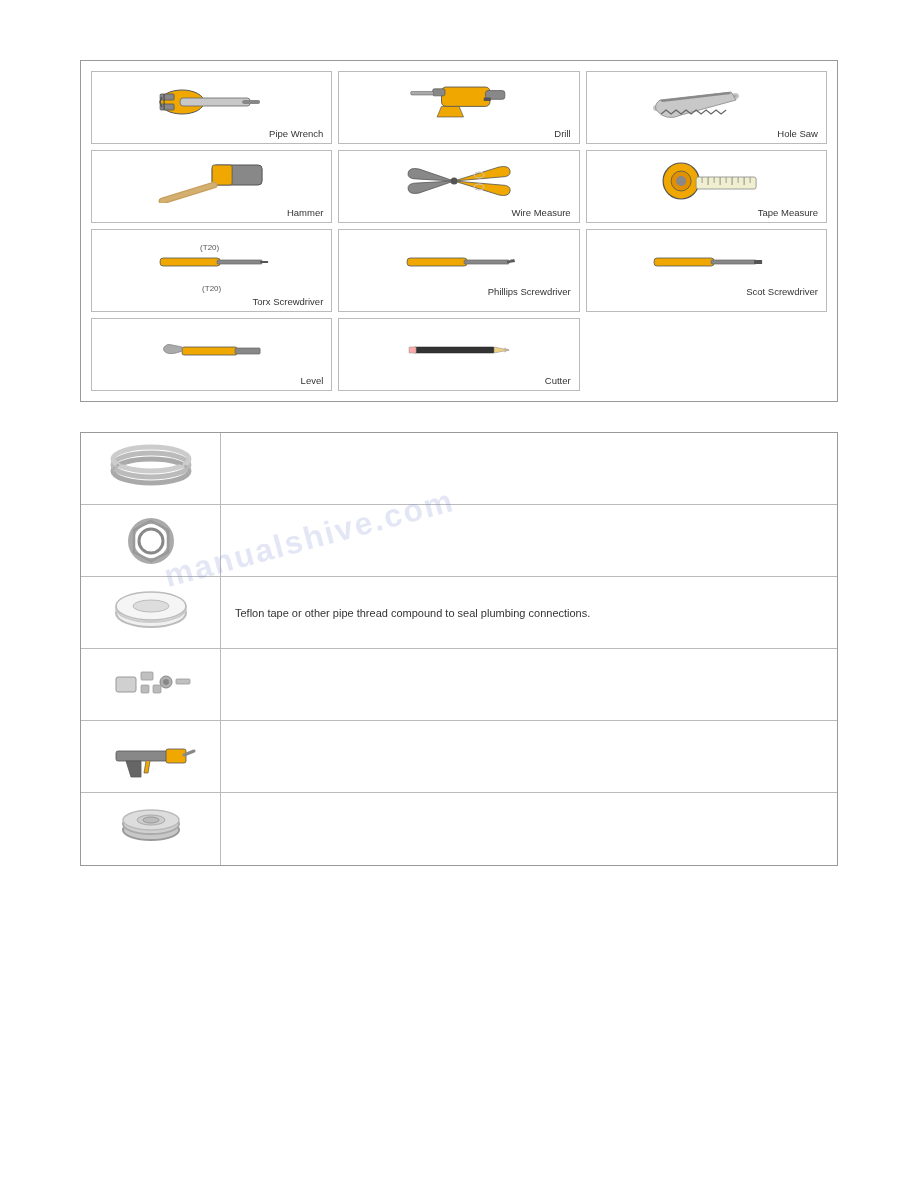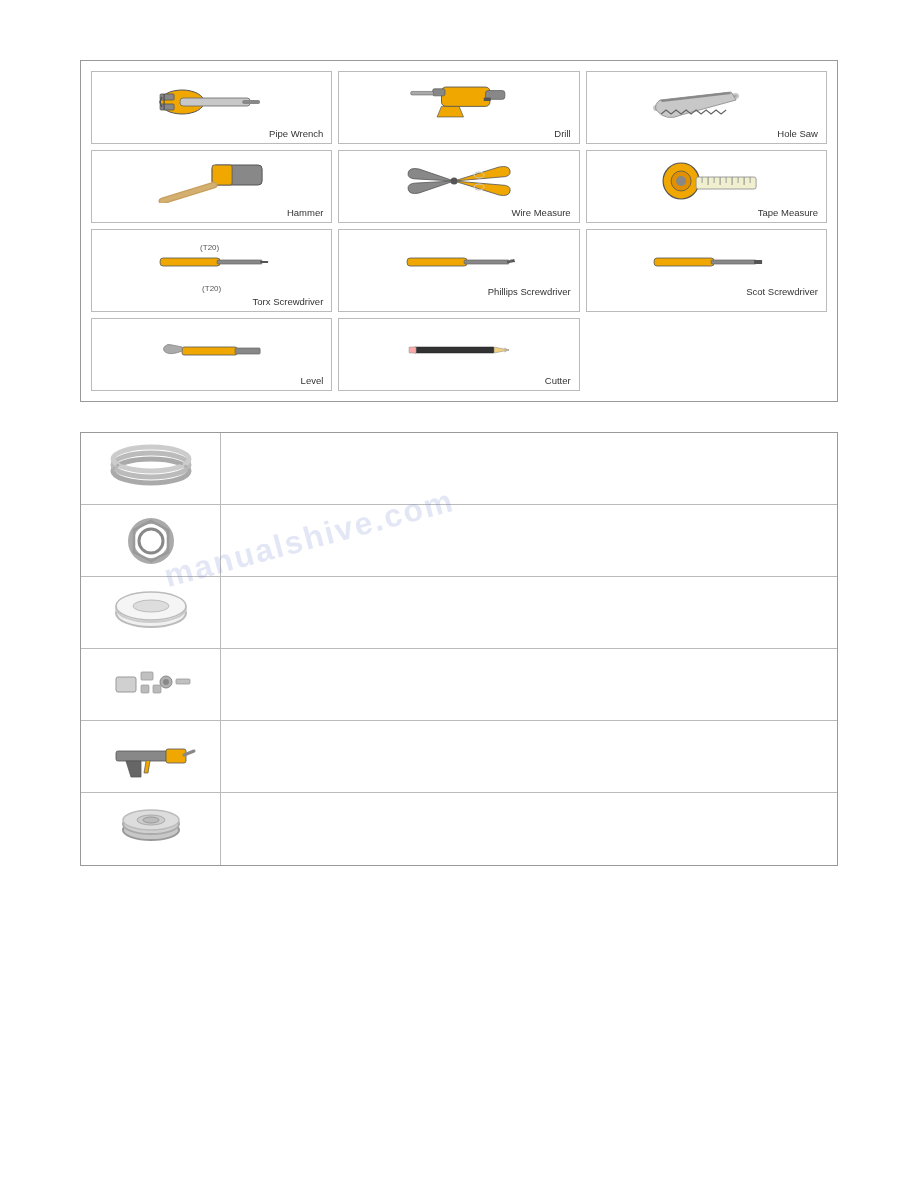"Teflon tape or other pipe" div.material-desc-cell { html: none -> <div>Teflon tape or other pipe thread compound to seal plumbing connections.</div> }
